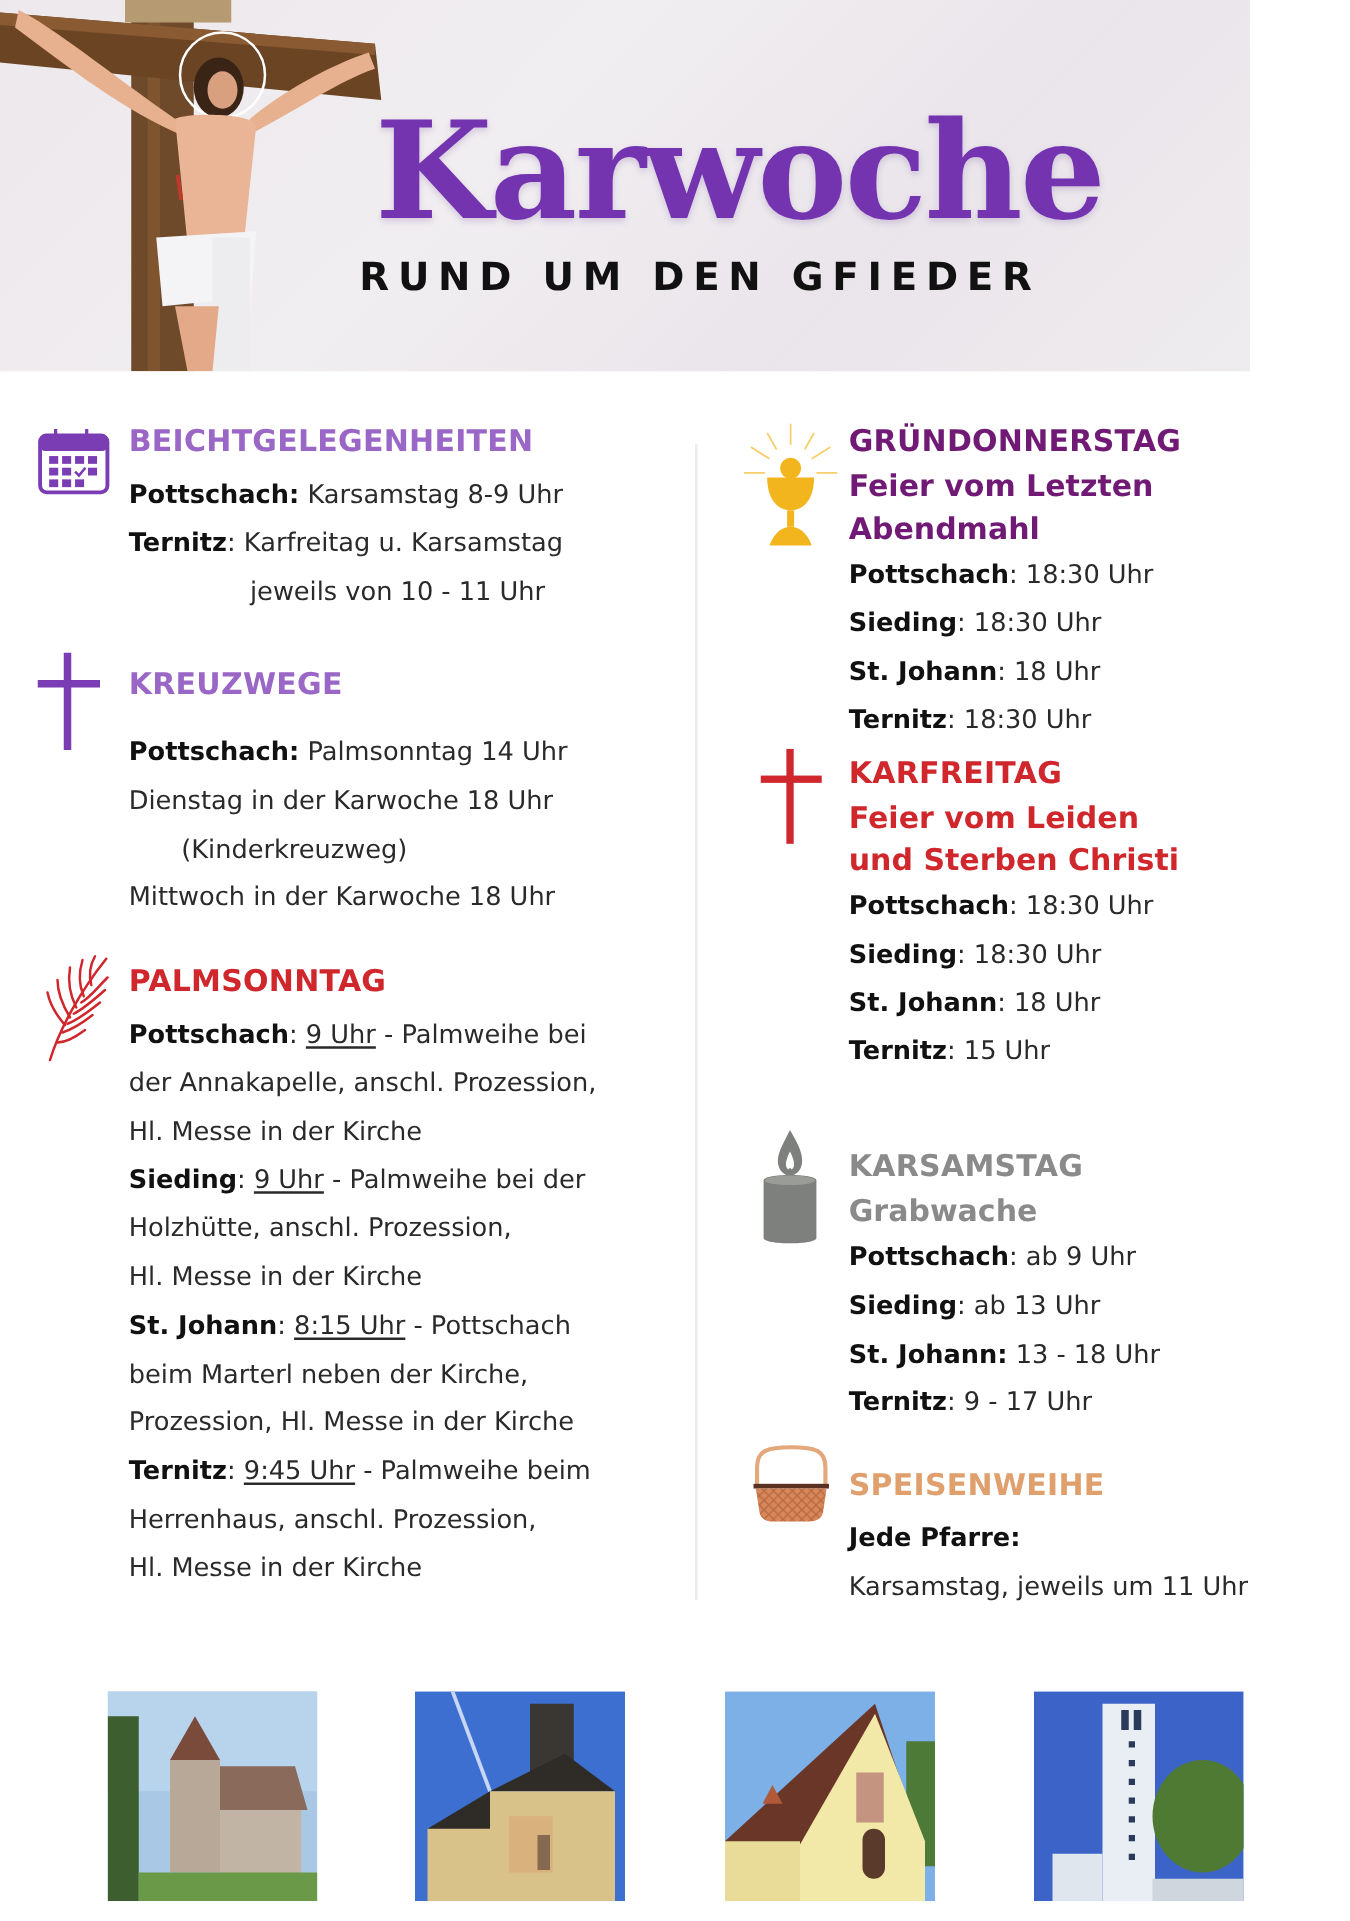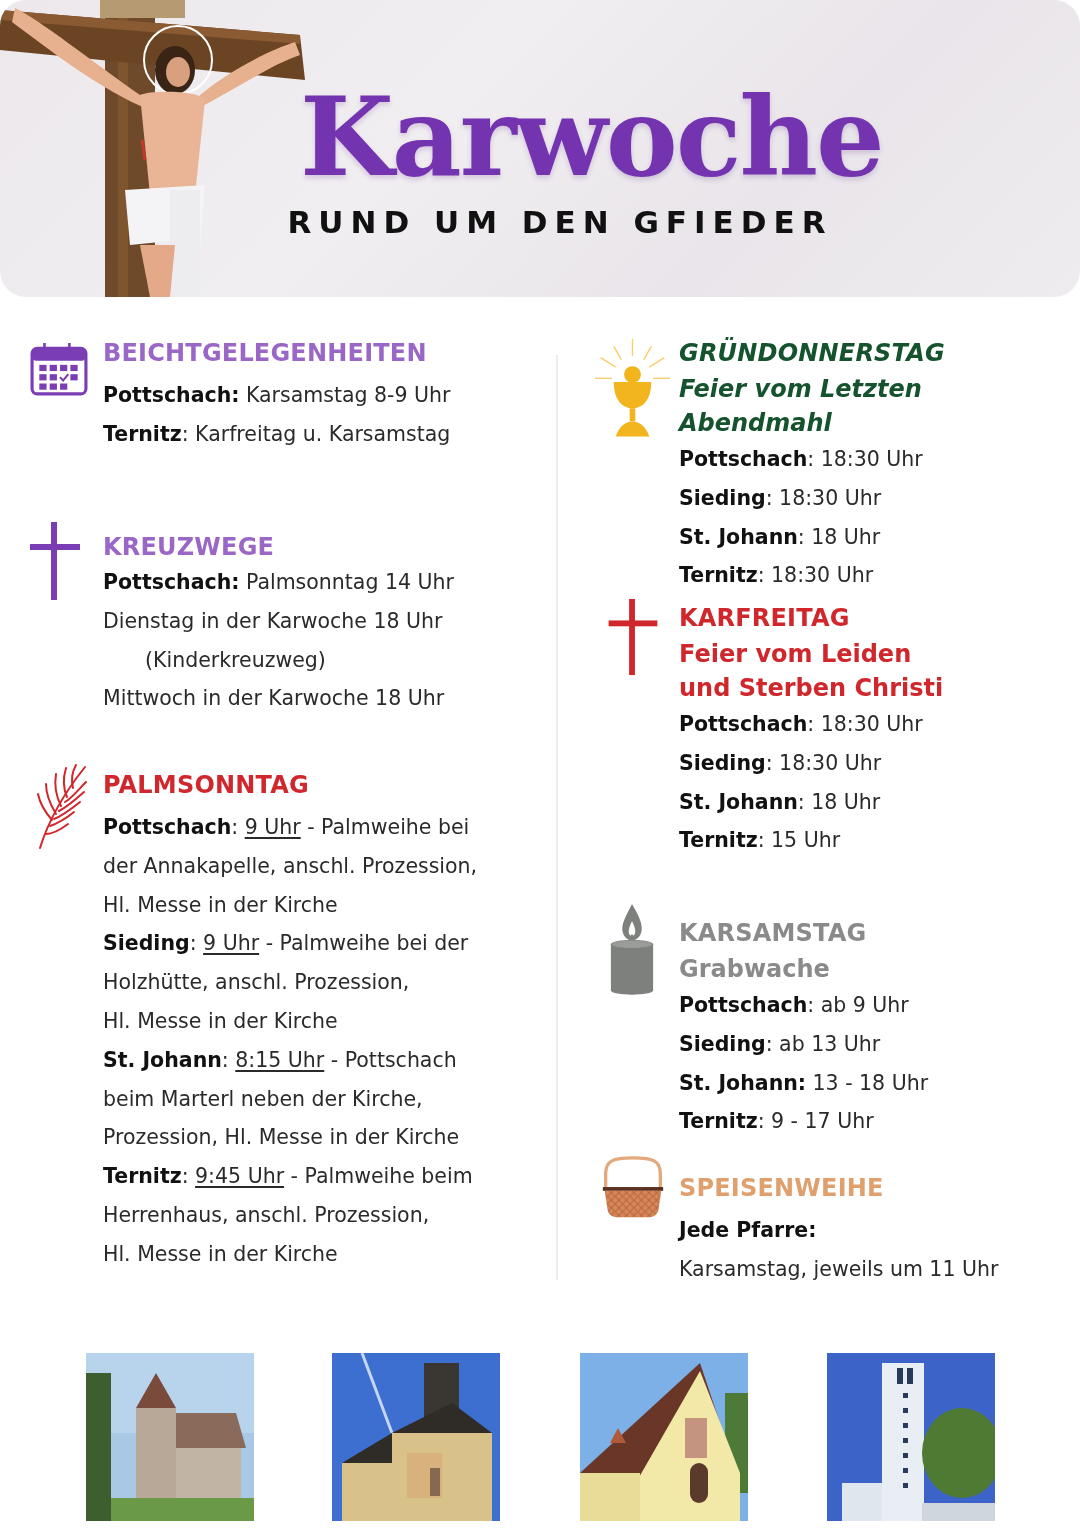"Karwoche" .header { border-radius: 26px -> none; width: 1080px -> 1000px }
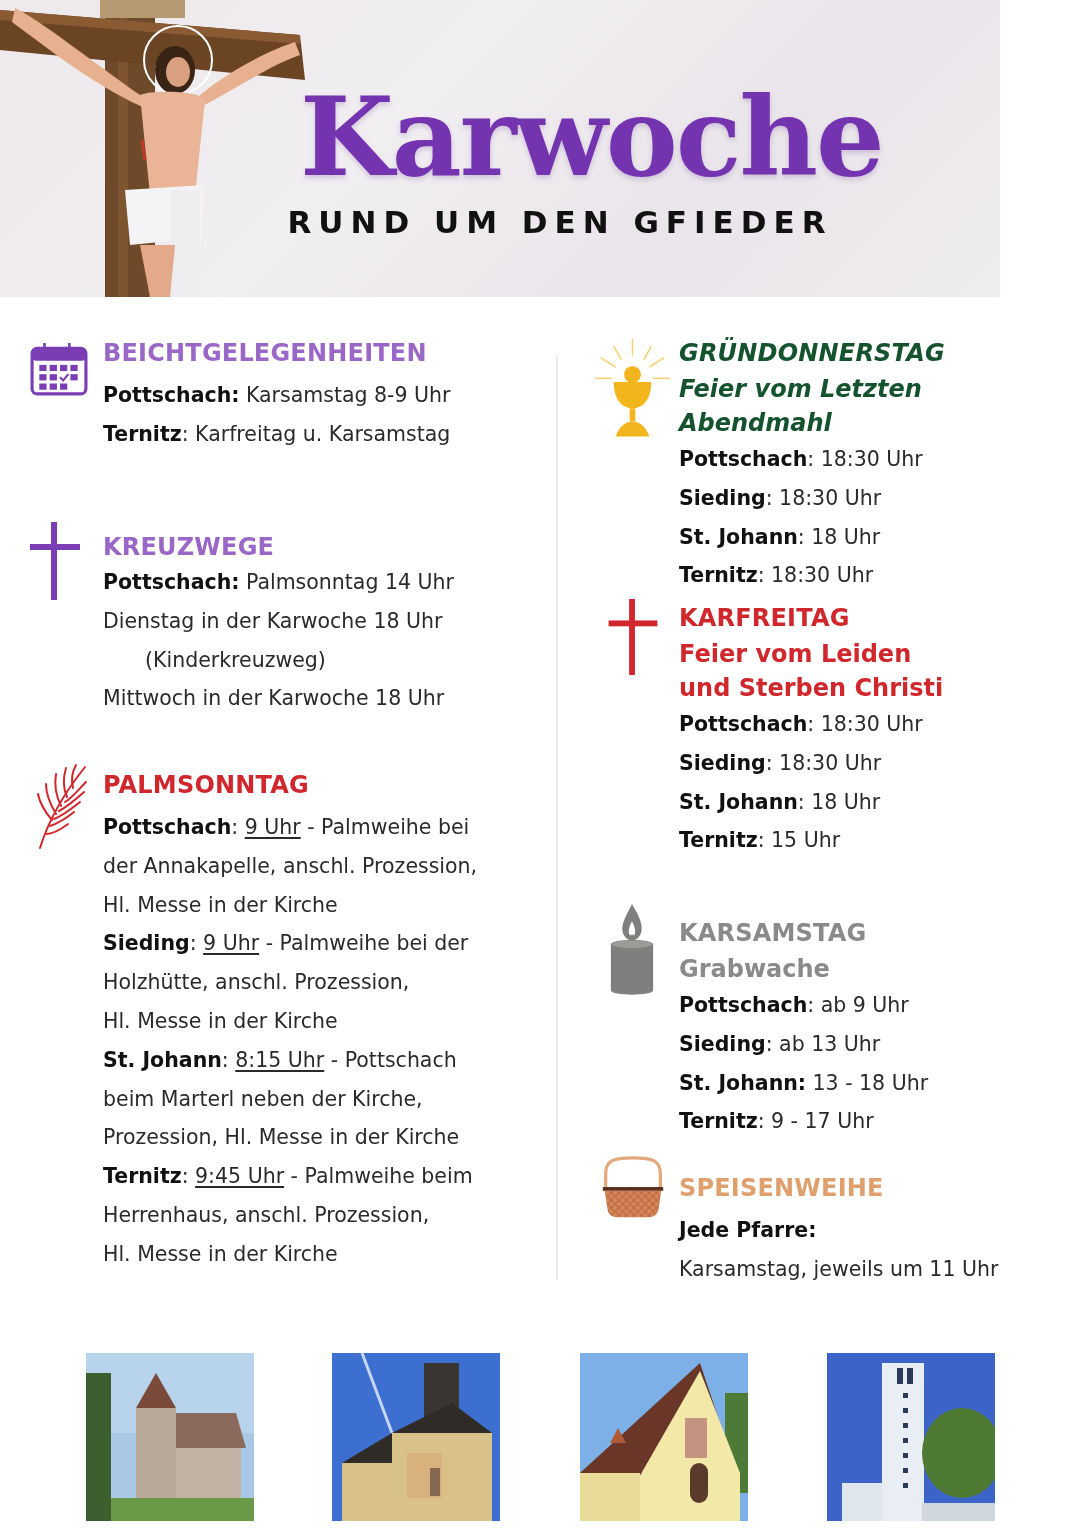"GRÜNDONNERSTAG" .yellow { color: #14532d -> #701a75; font-style: italic -> none }
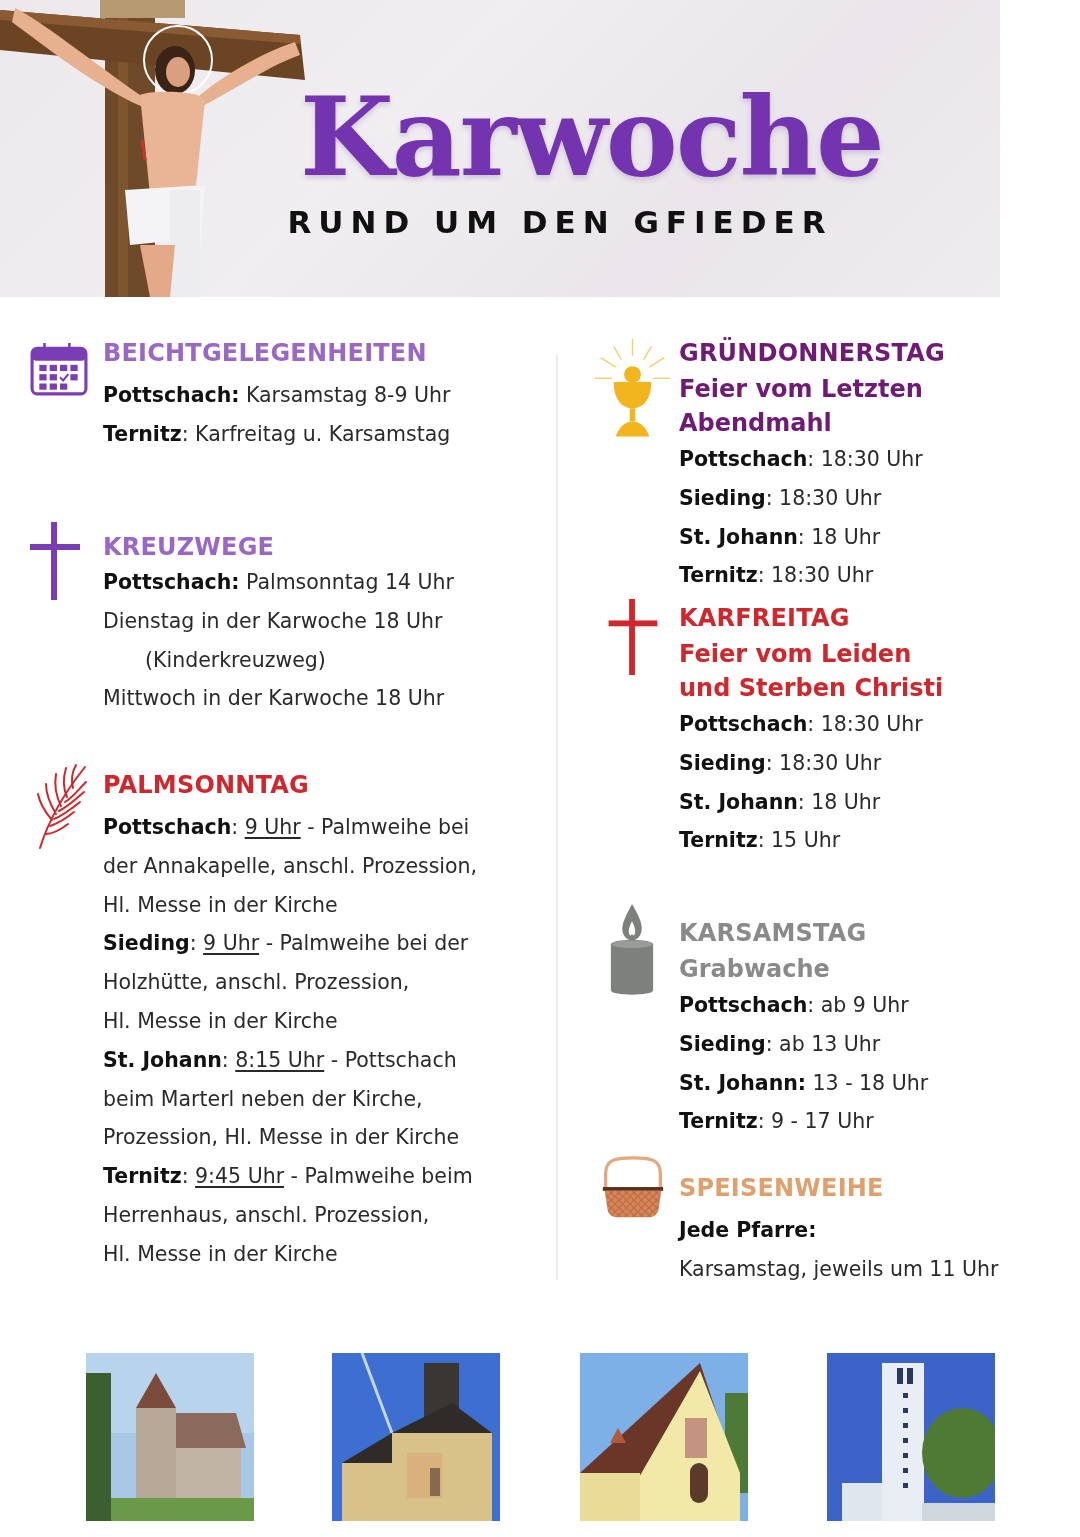"jeweils von 10 - 11" div.line { html: none -> <div><span>jeweils von 10 - 11 Uhr</span></div> }
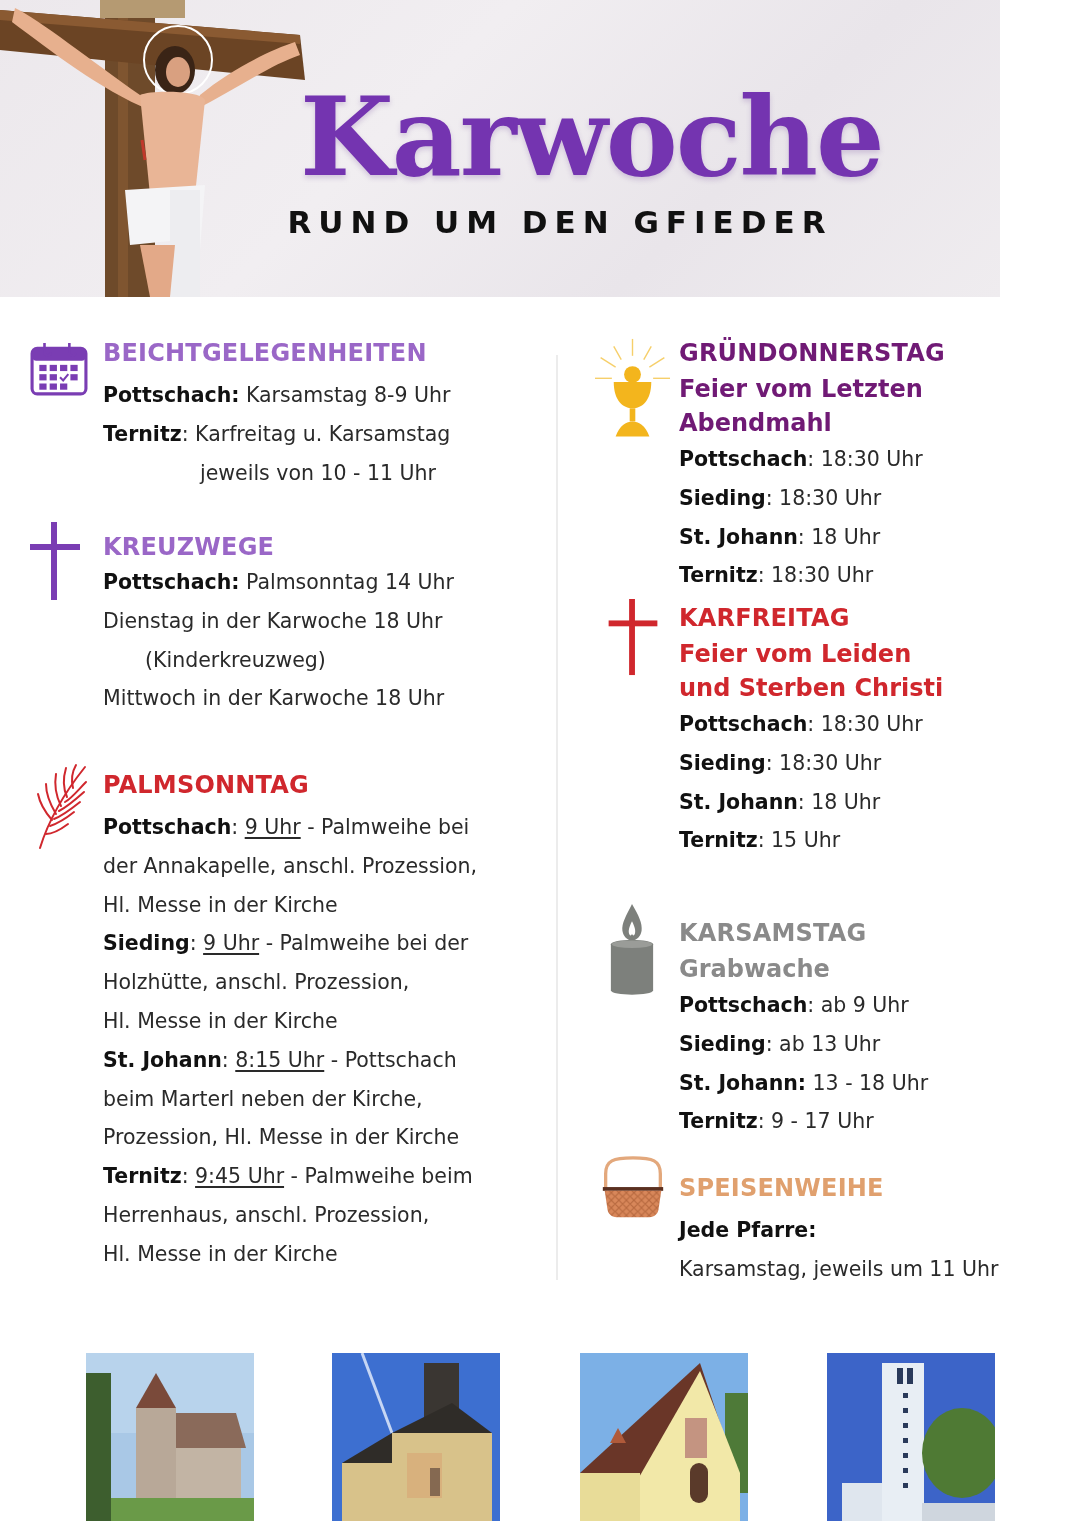"Pottschach: Palmsonntag 14 Uhr" div { margin-top: 1px -> 20px }
